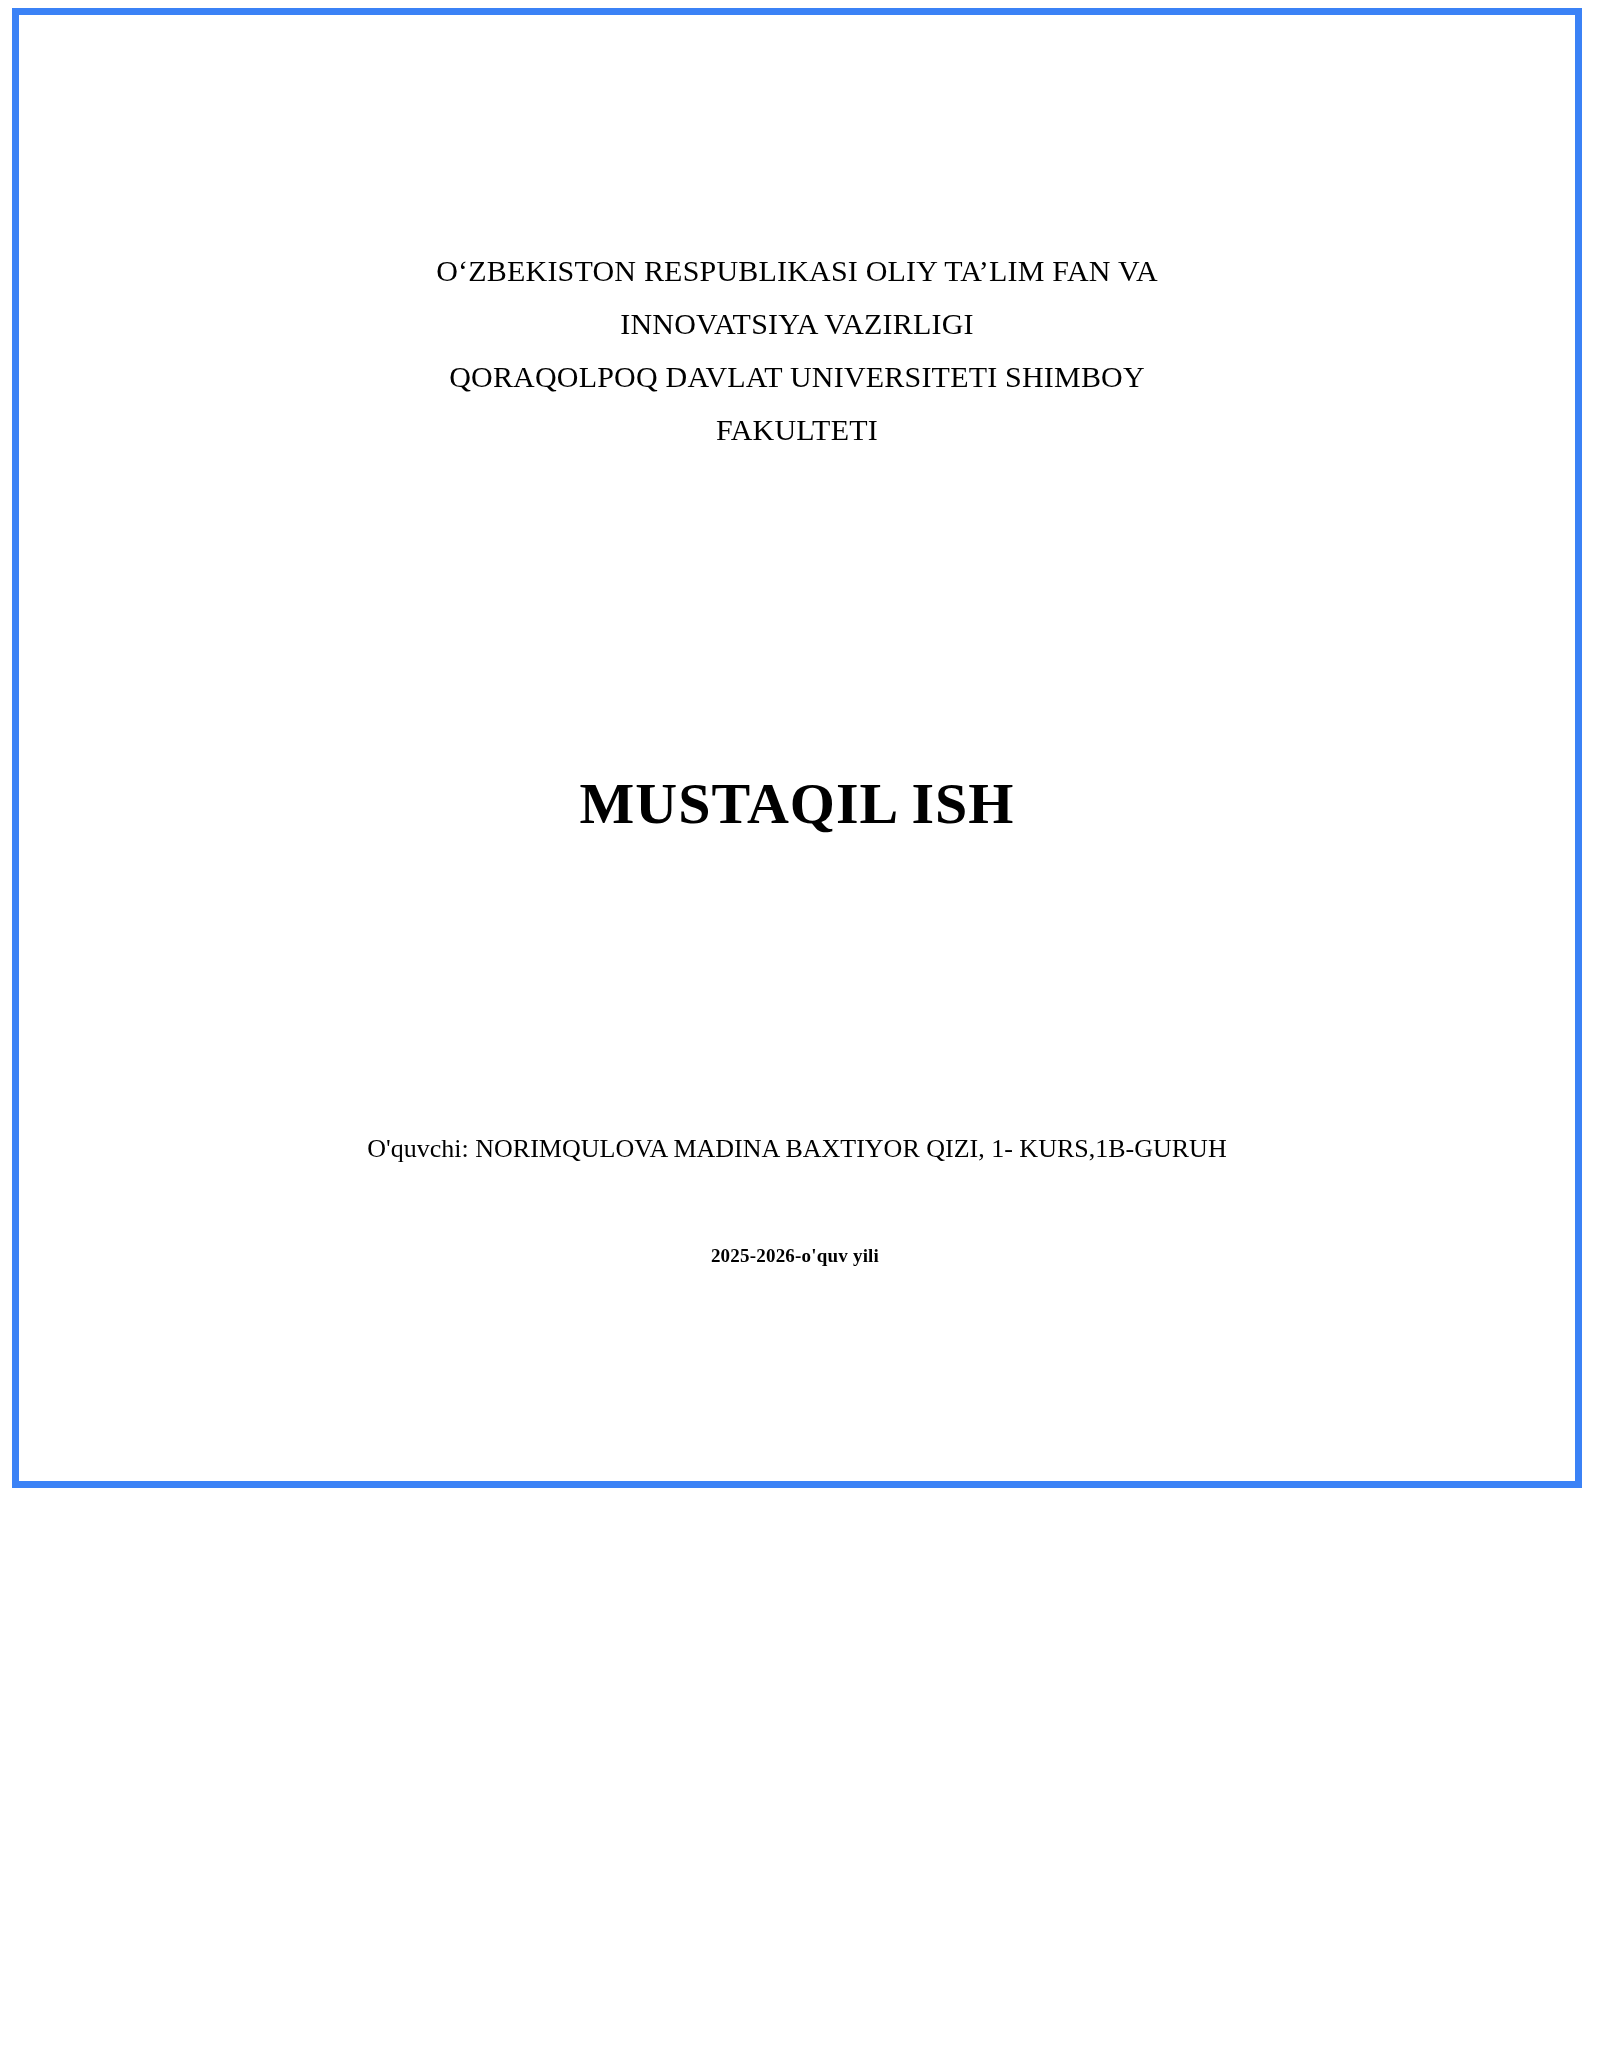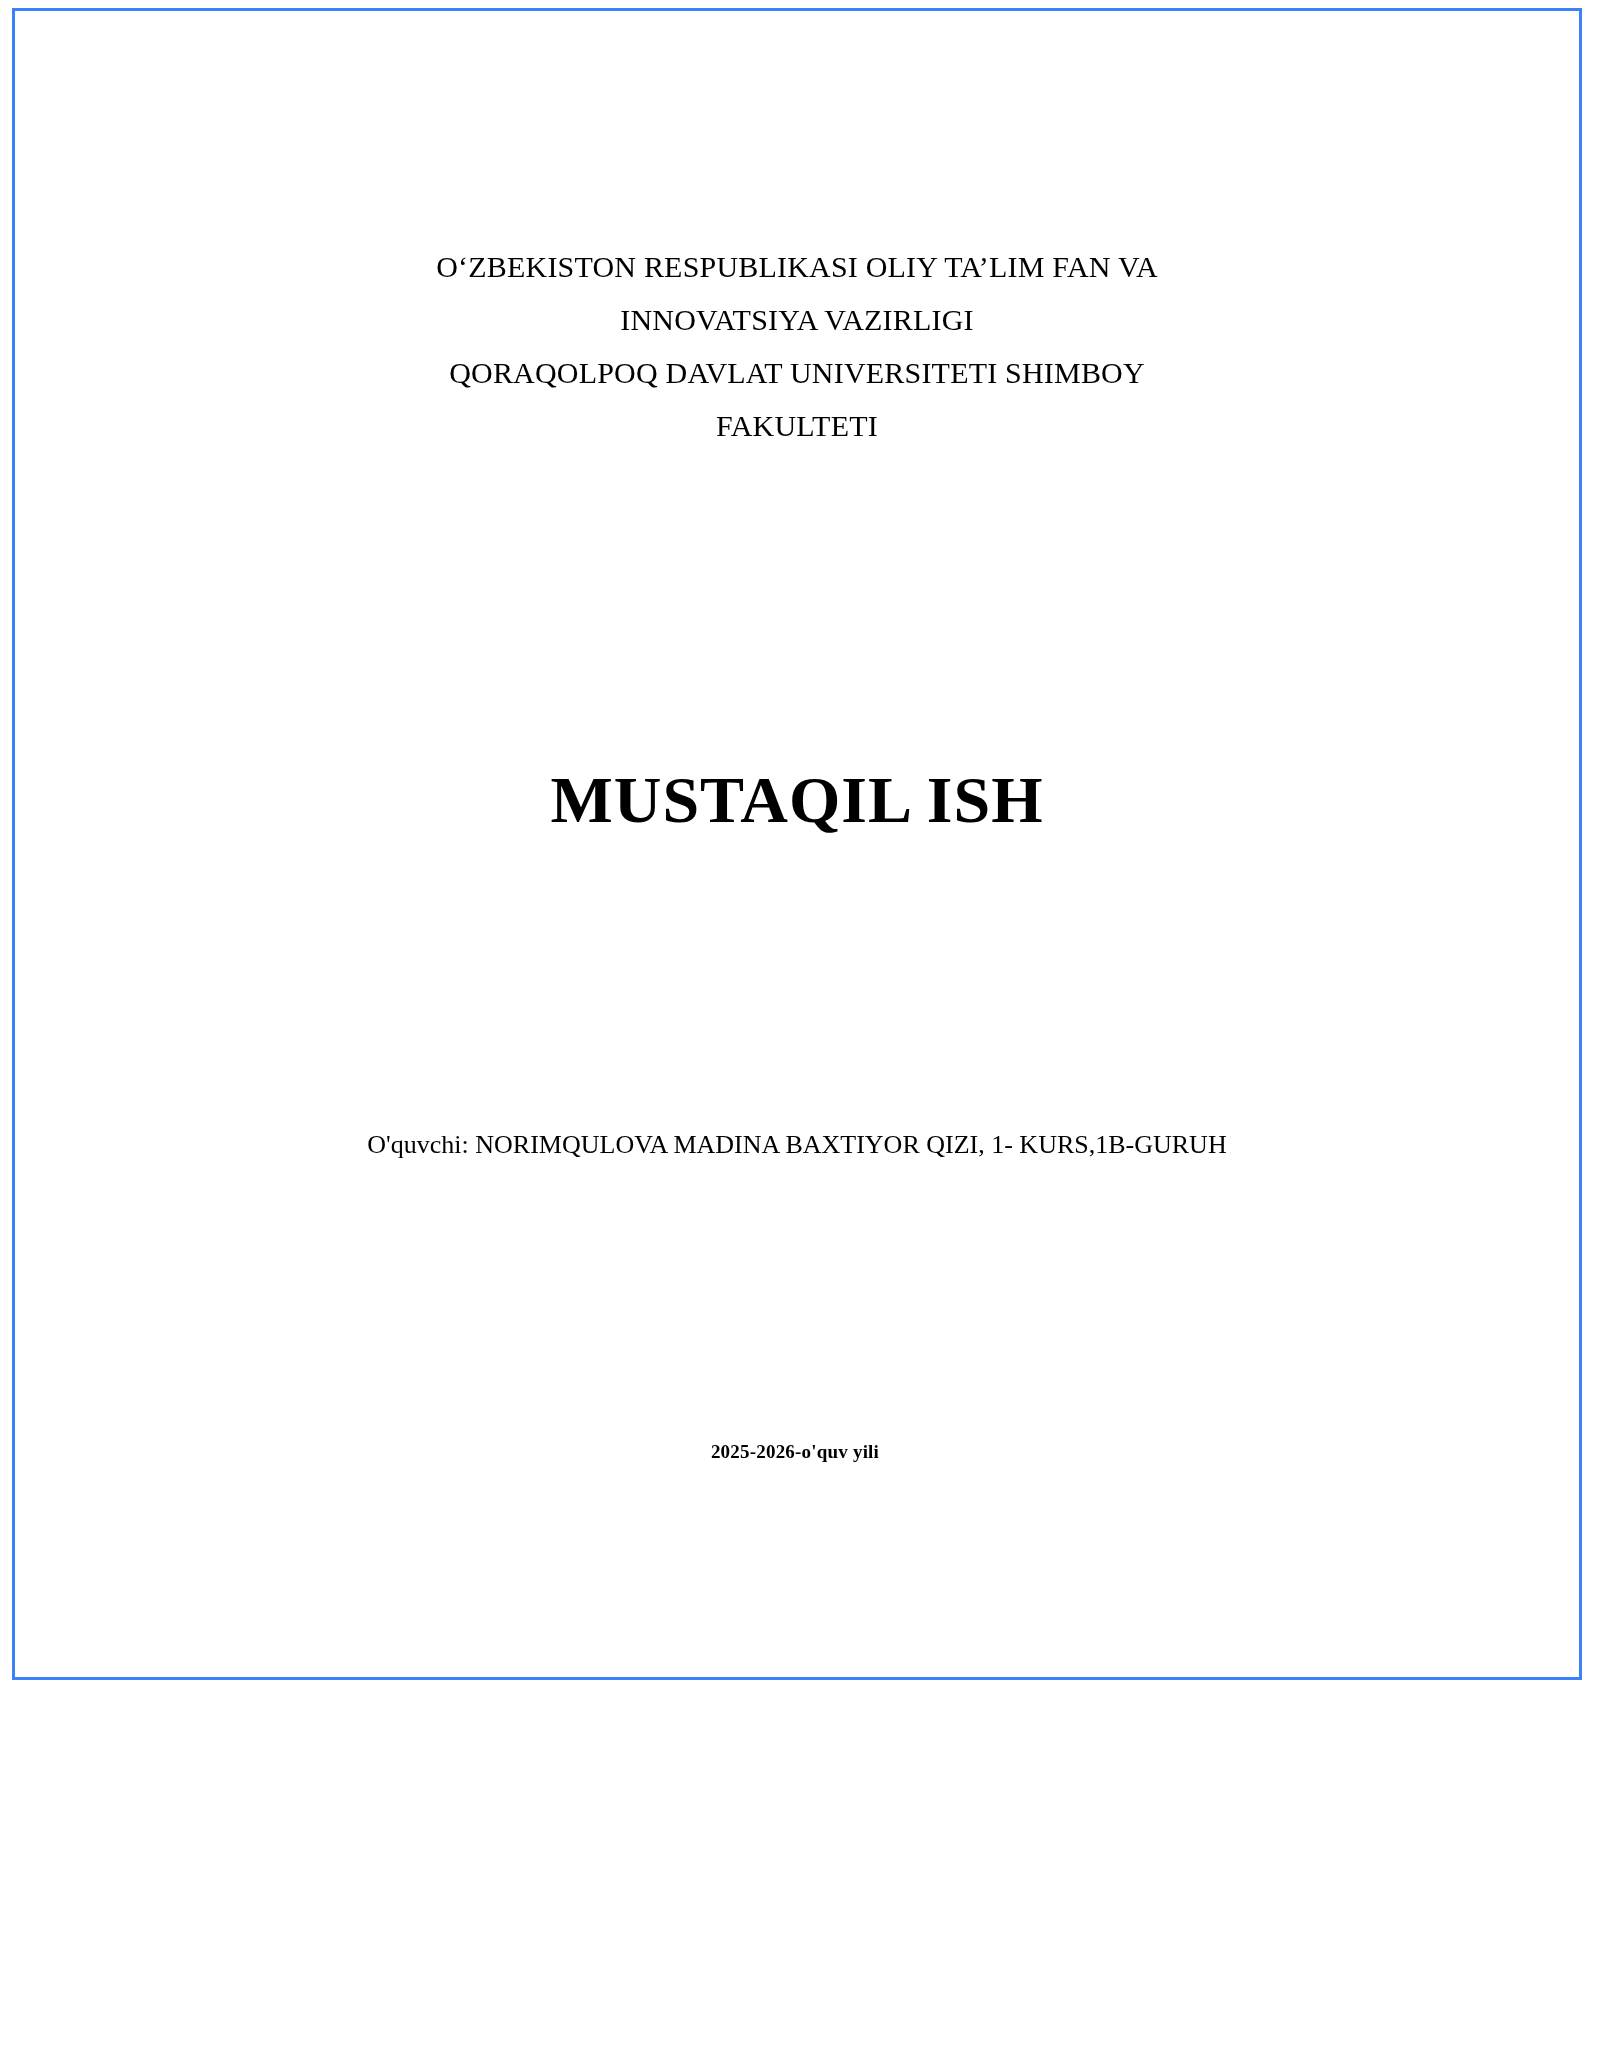"O‘ZBEKISTON RESPUBLIKASI OLIY TA’LIM FAN" .page-frame { border: 3px solid #3b82f6 -> 7px solid #3b82f6; height: 1672px -> 1480px }
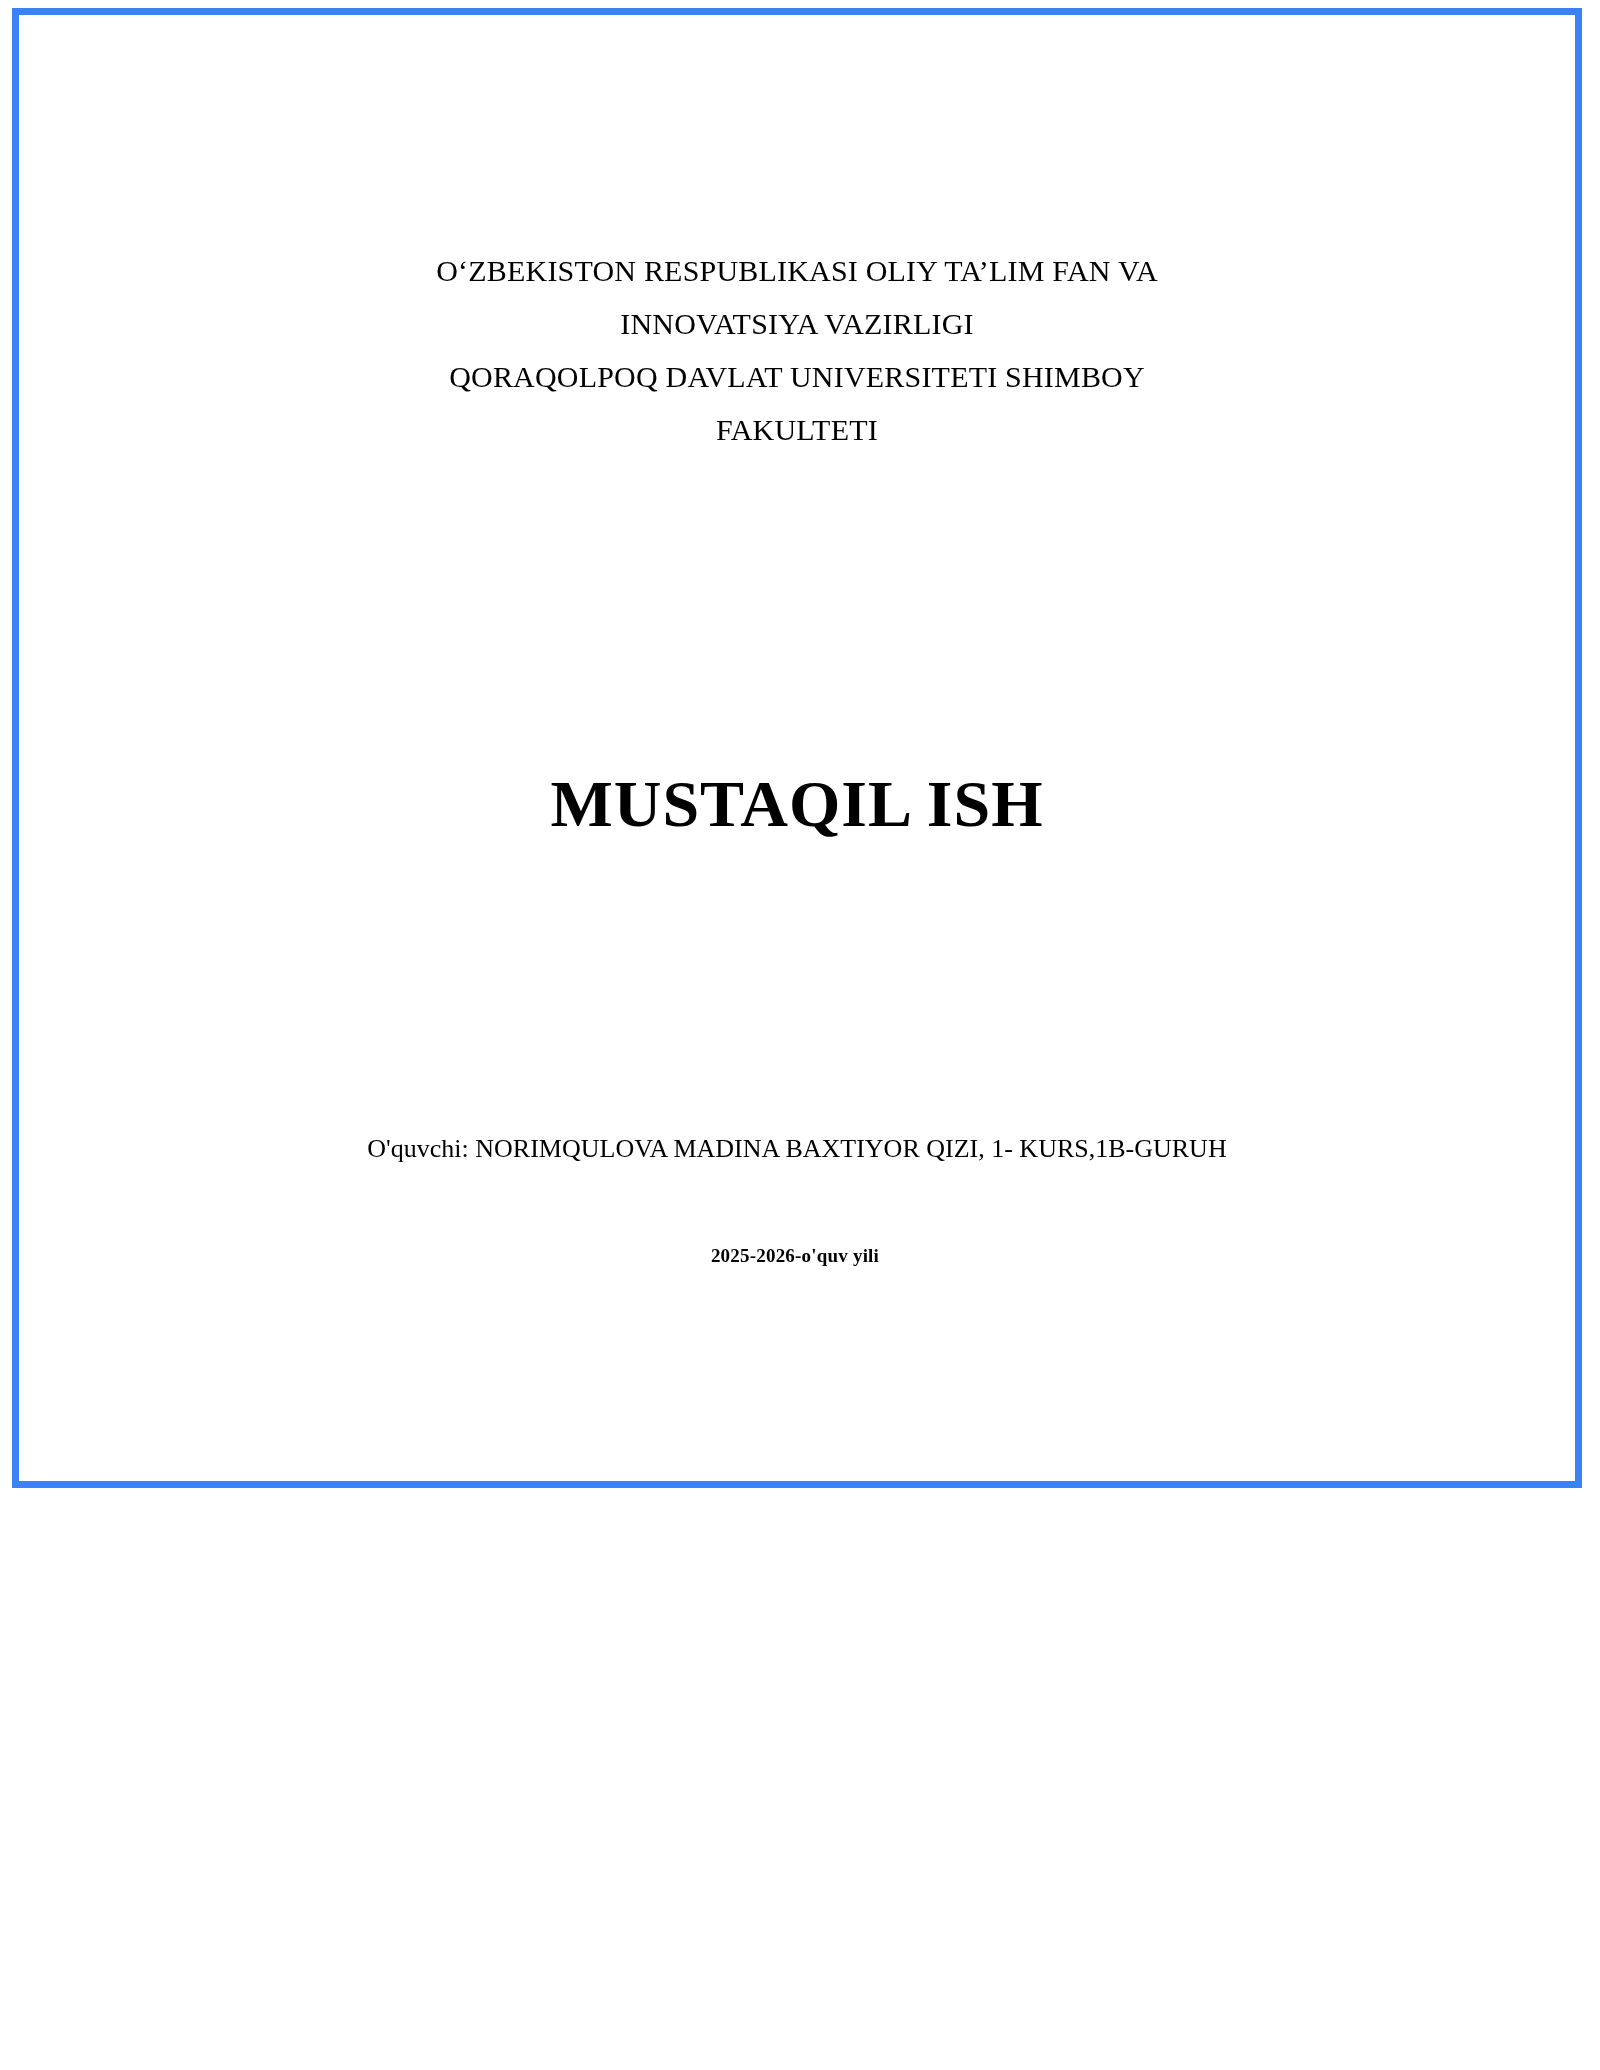"MUSTAQIL ISH" .doc-title { font-size: 66px -> 58px }
